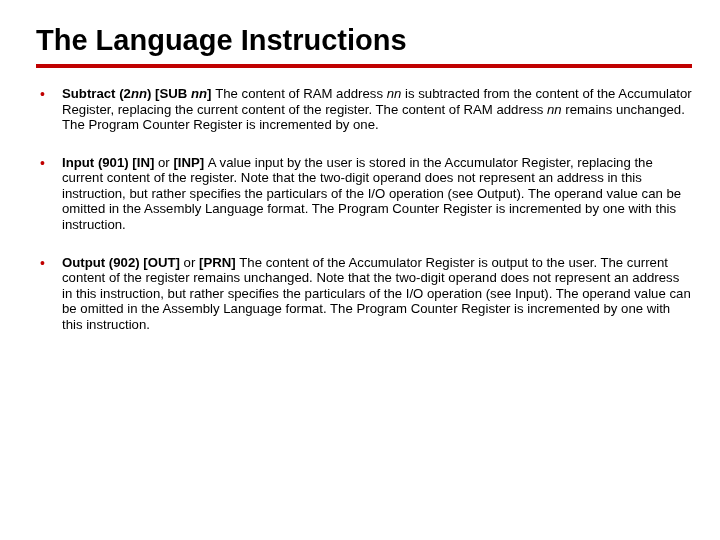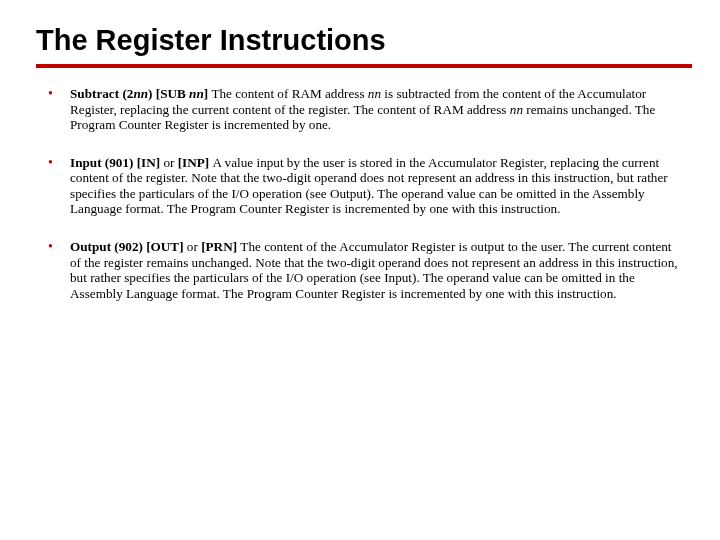"The Register Instructions" h1.title { text: Register -> Language }
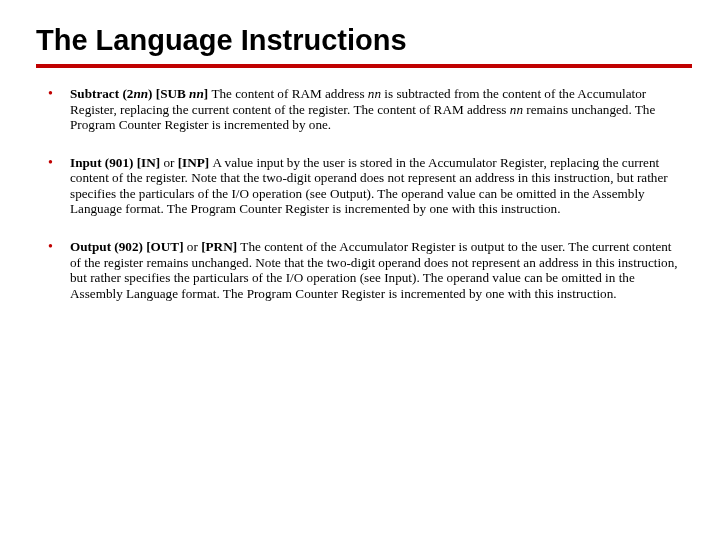"Subtract (2nn) [SUB nn] The" ul.bullets { font-family: Liberation Serif, serif -> none; margin: 8px -> 0 }
